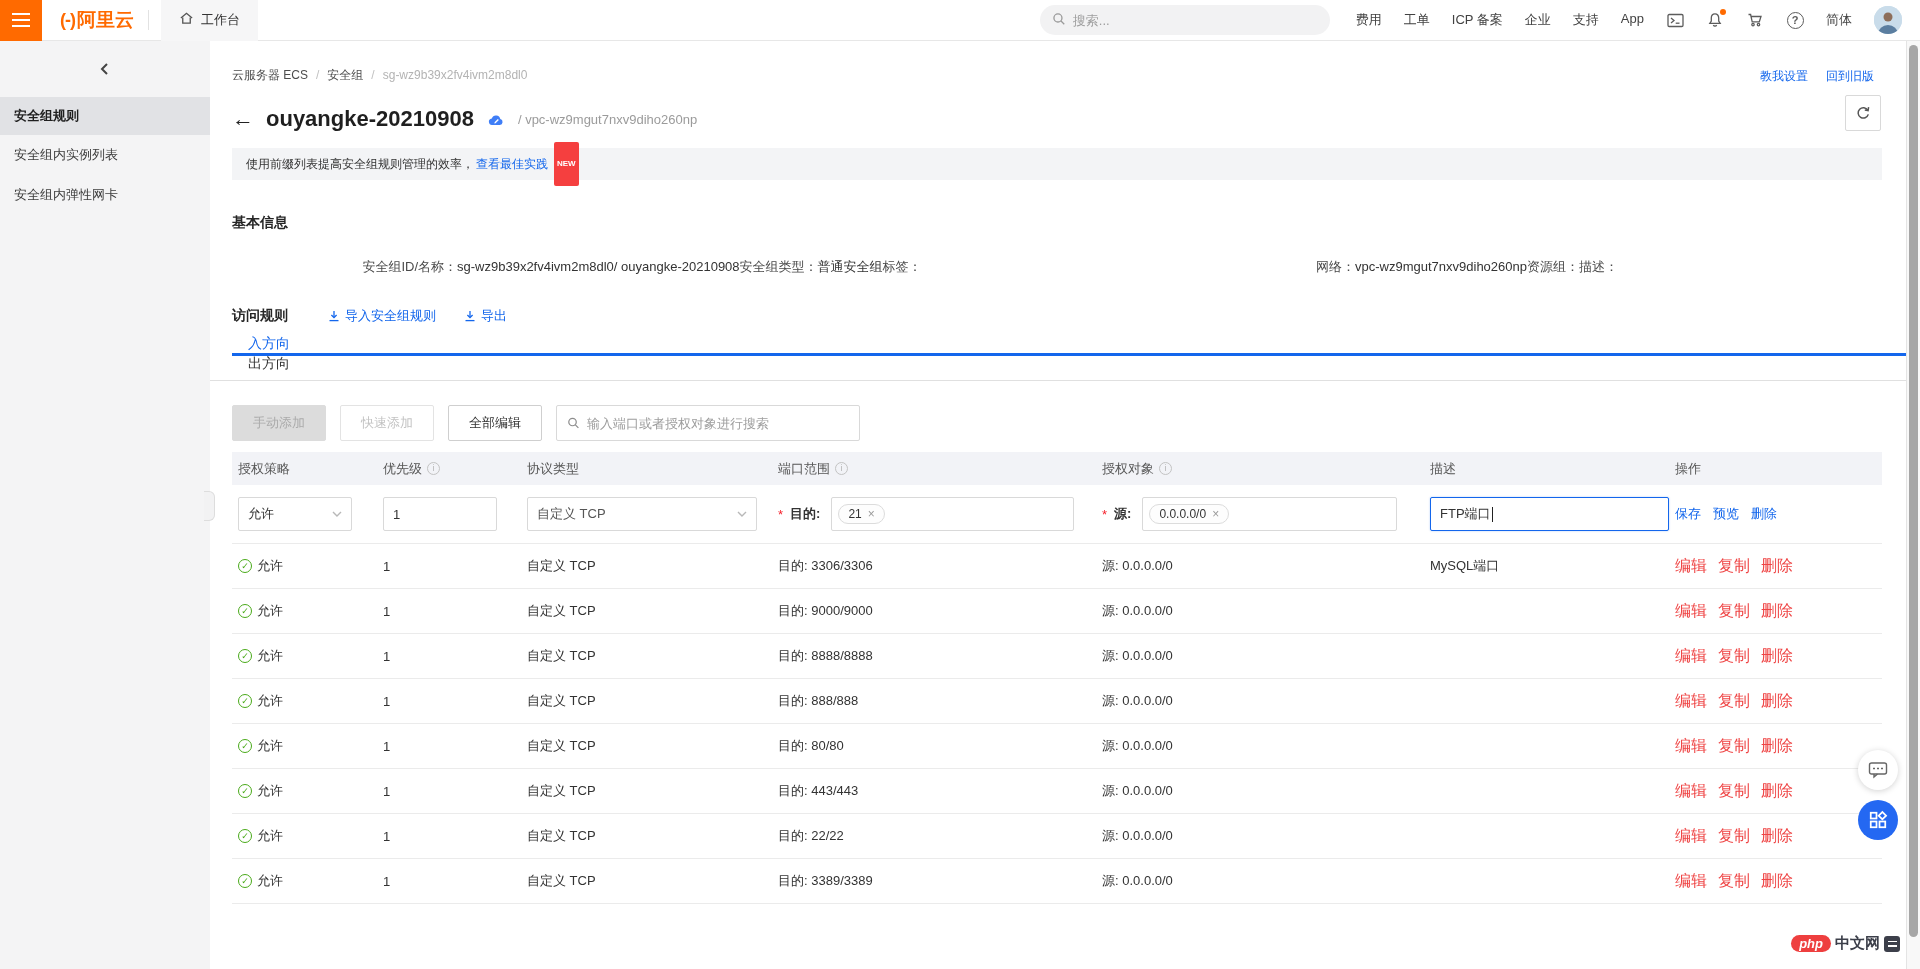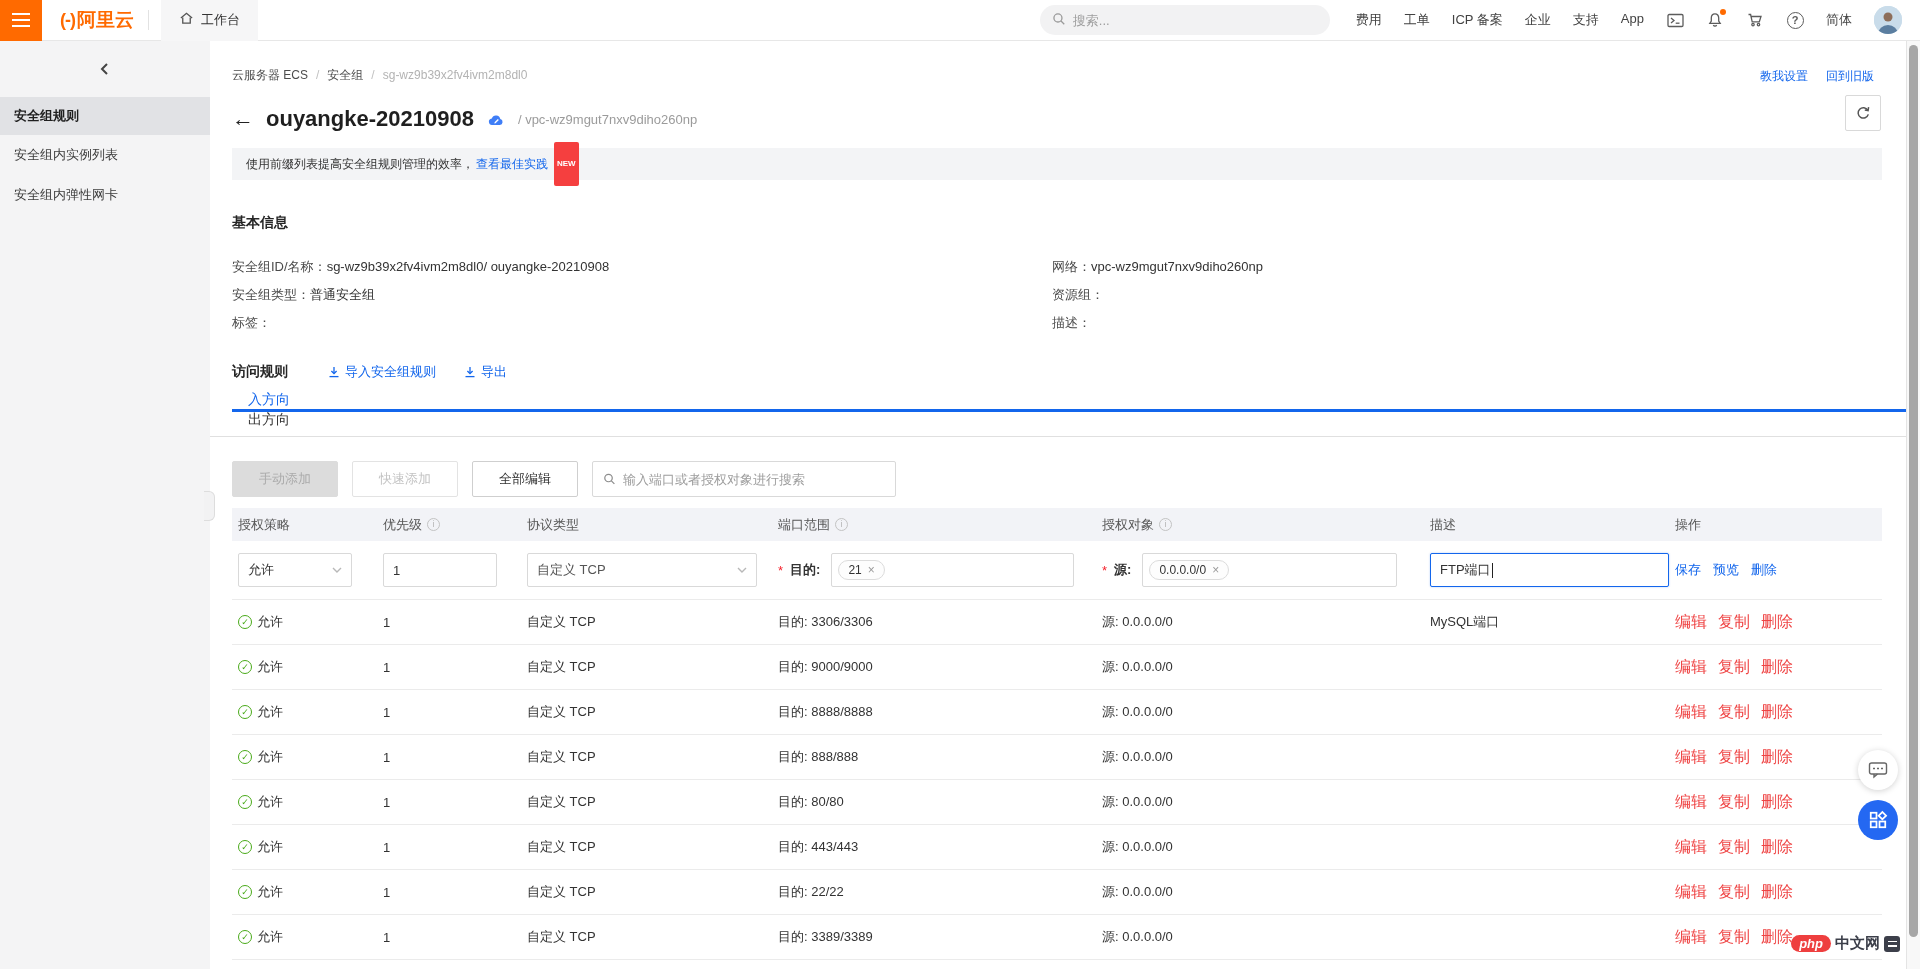"安全组ID/名称：sg-wz9b39x2fv4ivm2m8dl0/" .info-col { flex-direction: column -> row }
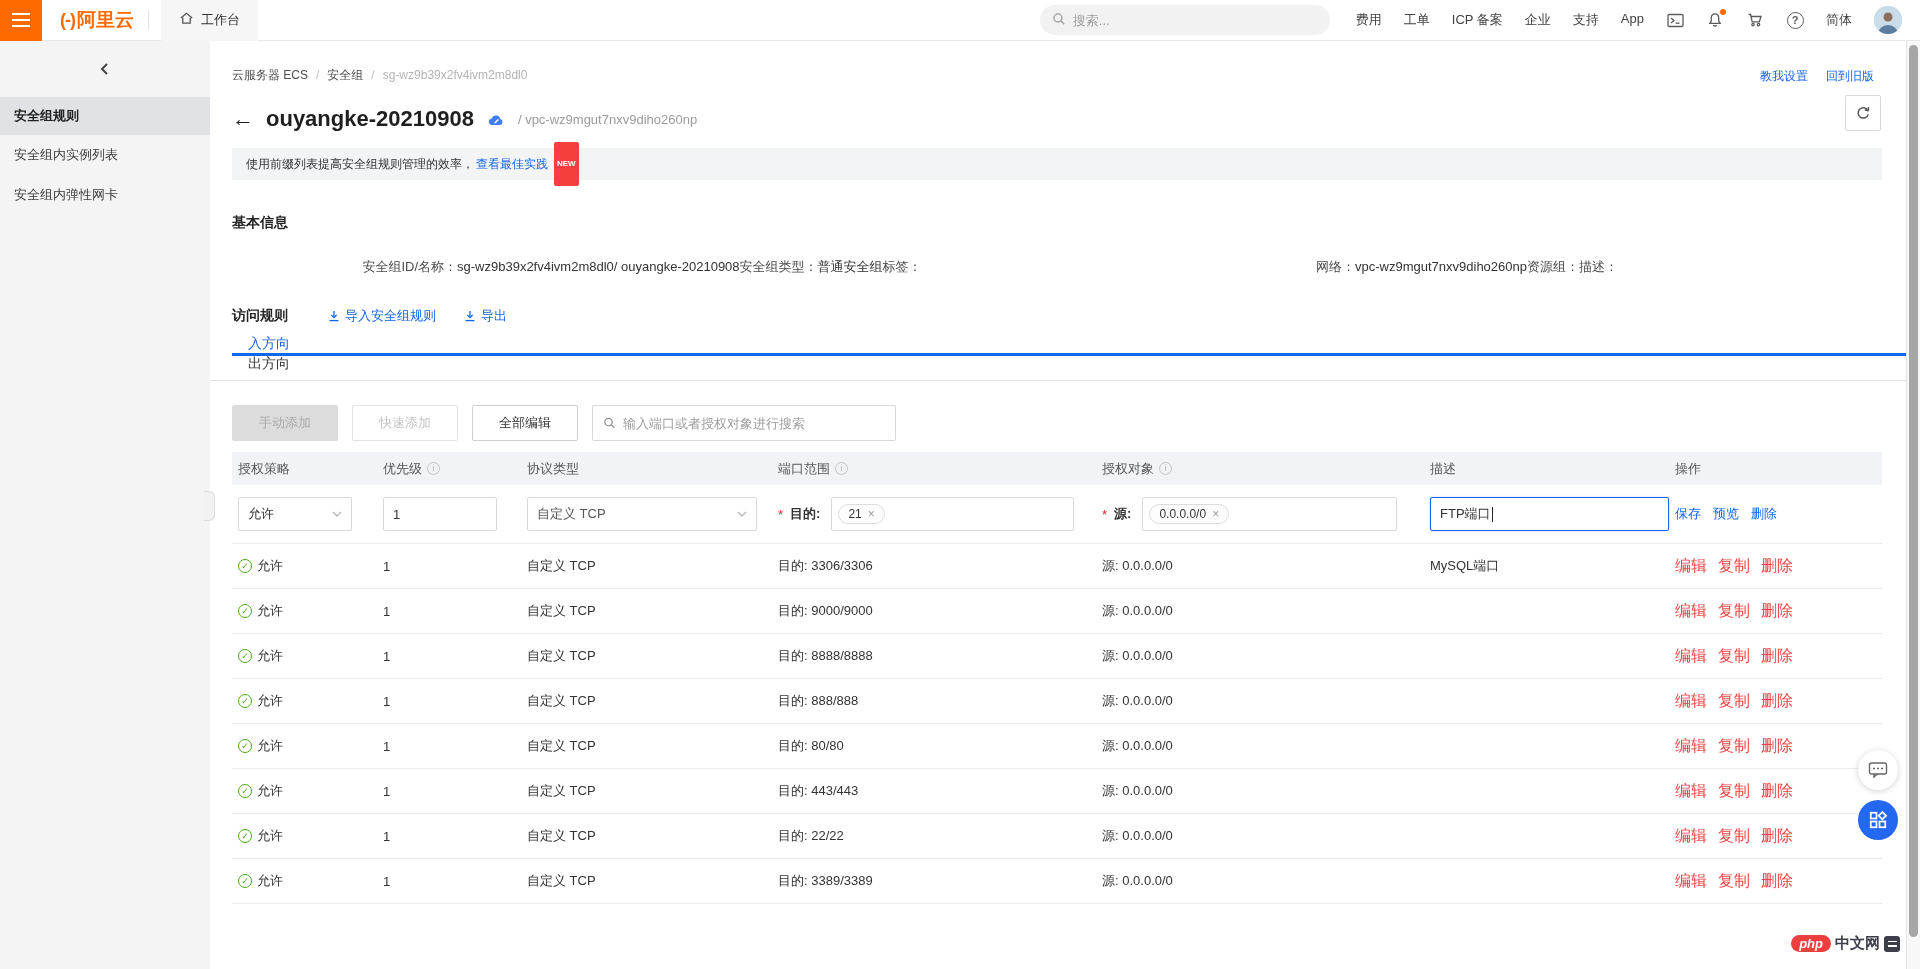"手动添加" .btn { padding: 0 26px -> 0 20px }
